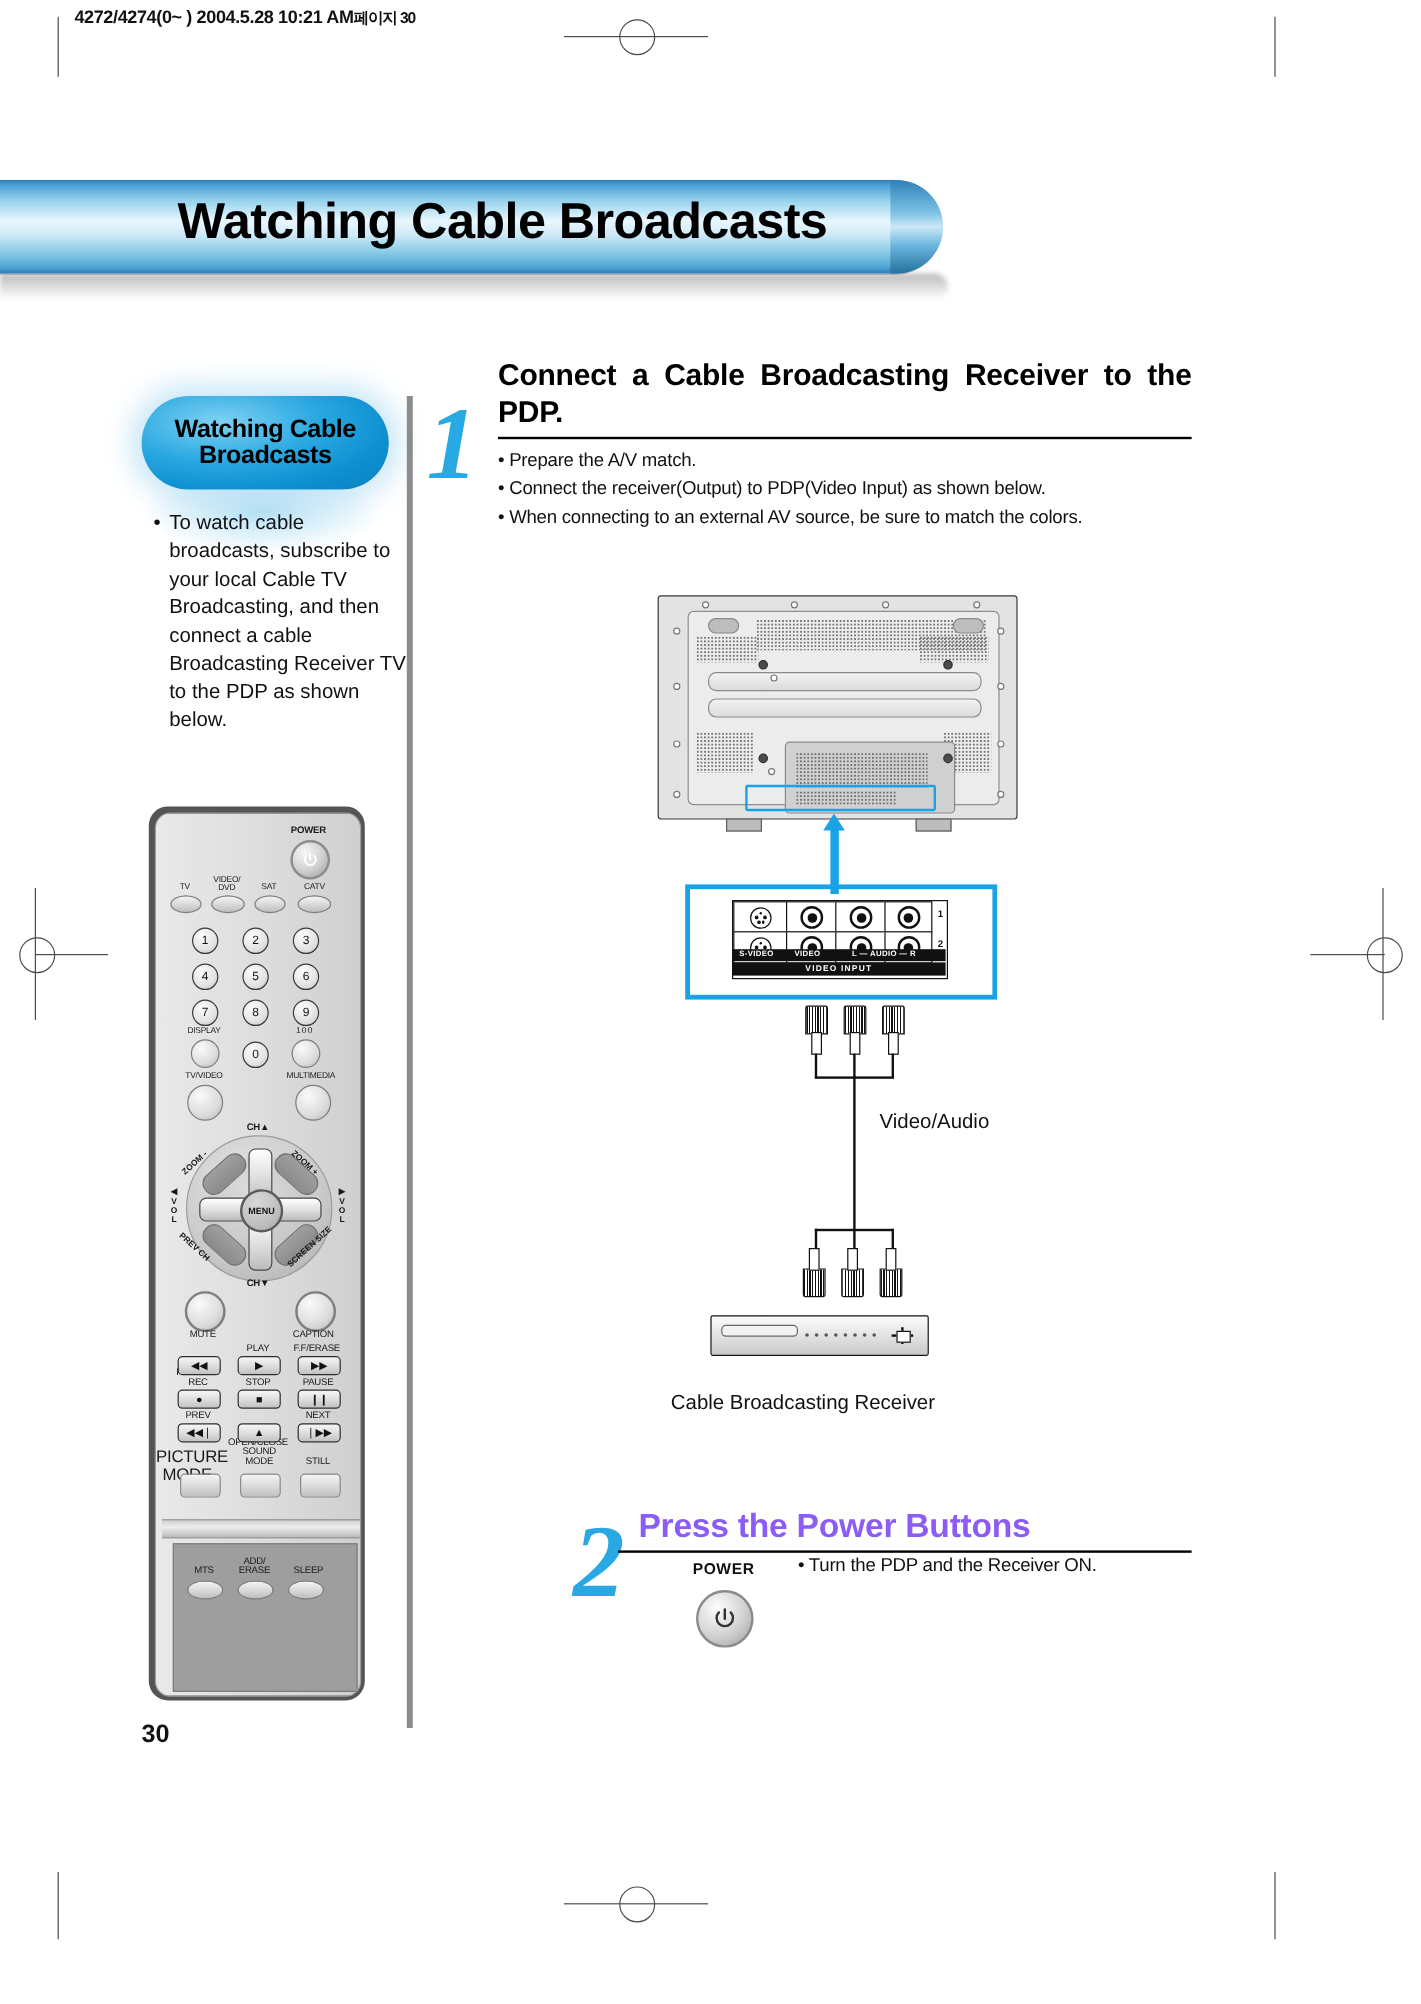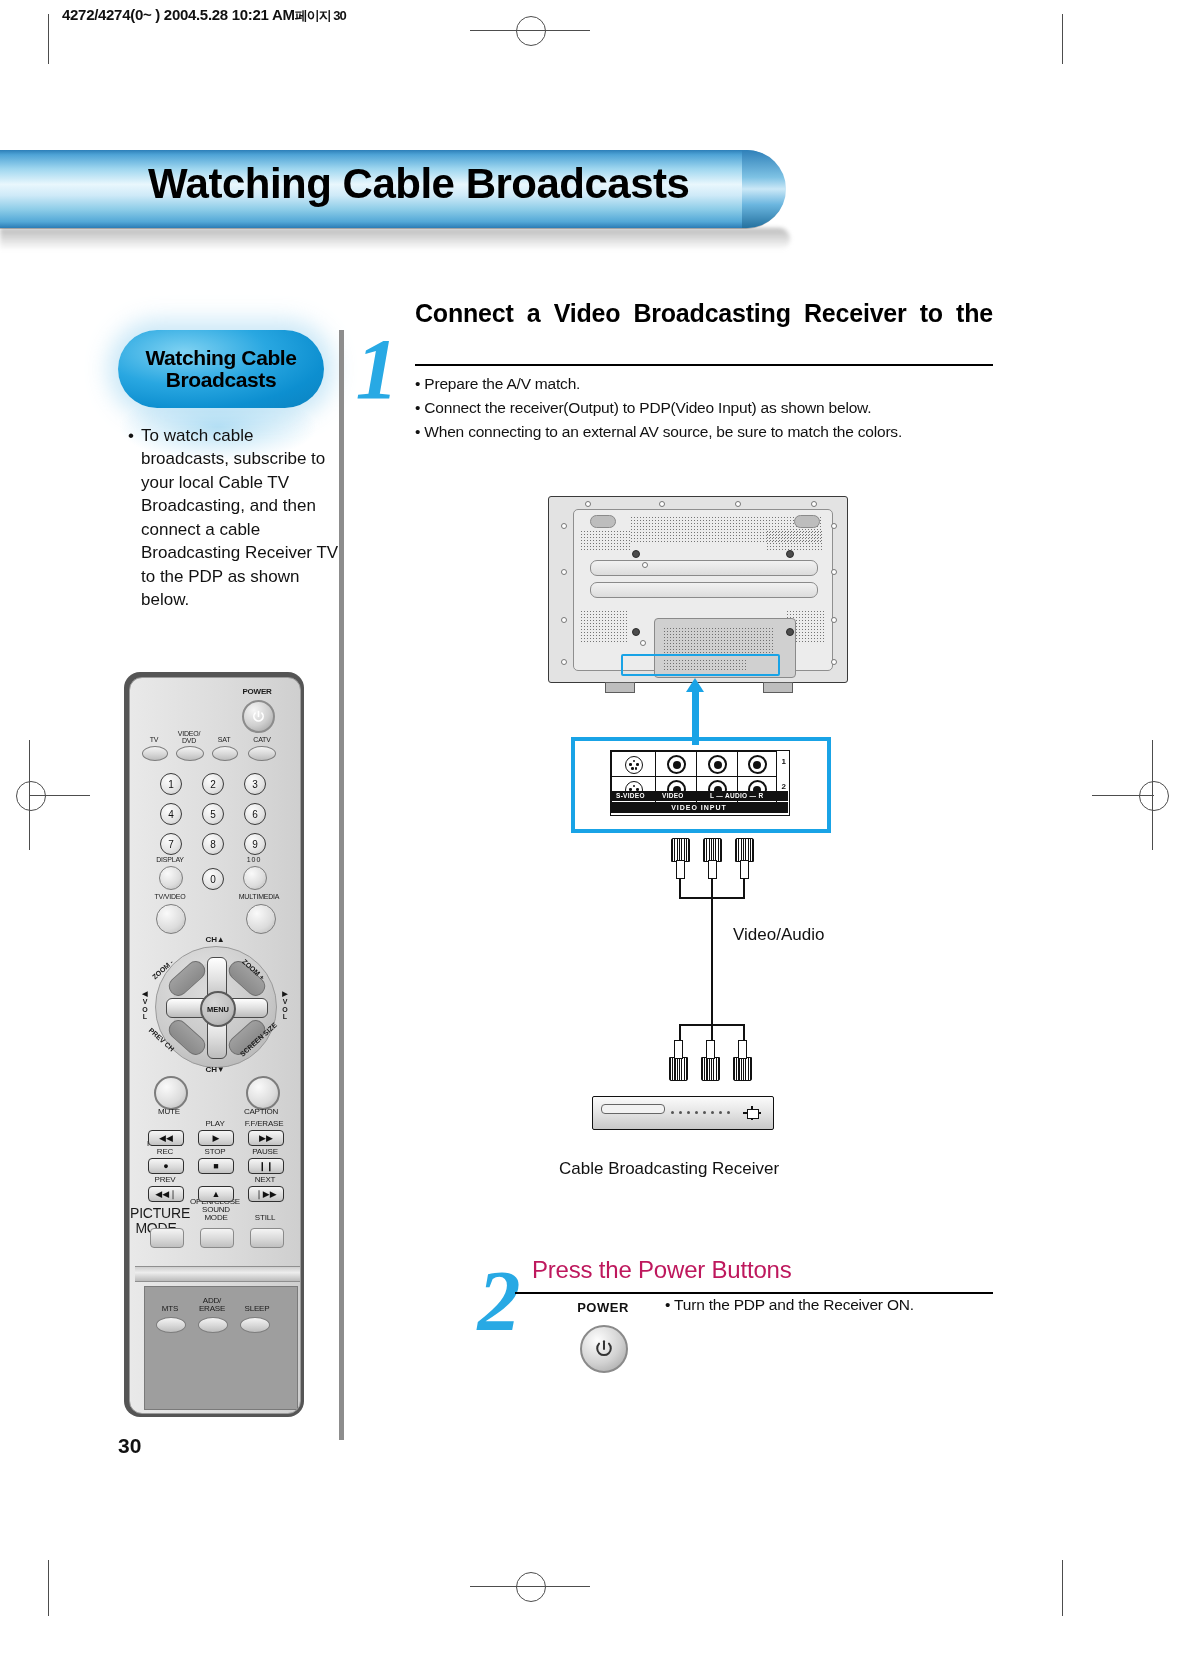"Connect a Video Broadcasting Receiver" div { text: Video -> Cable }
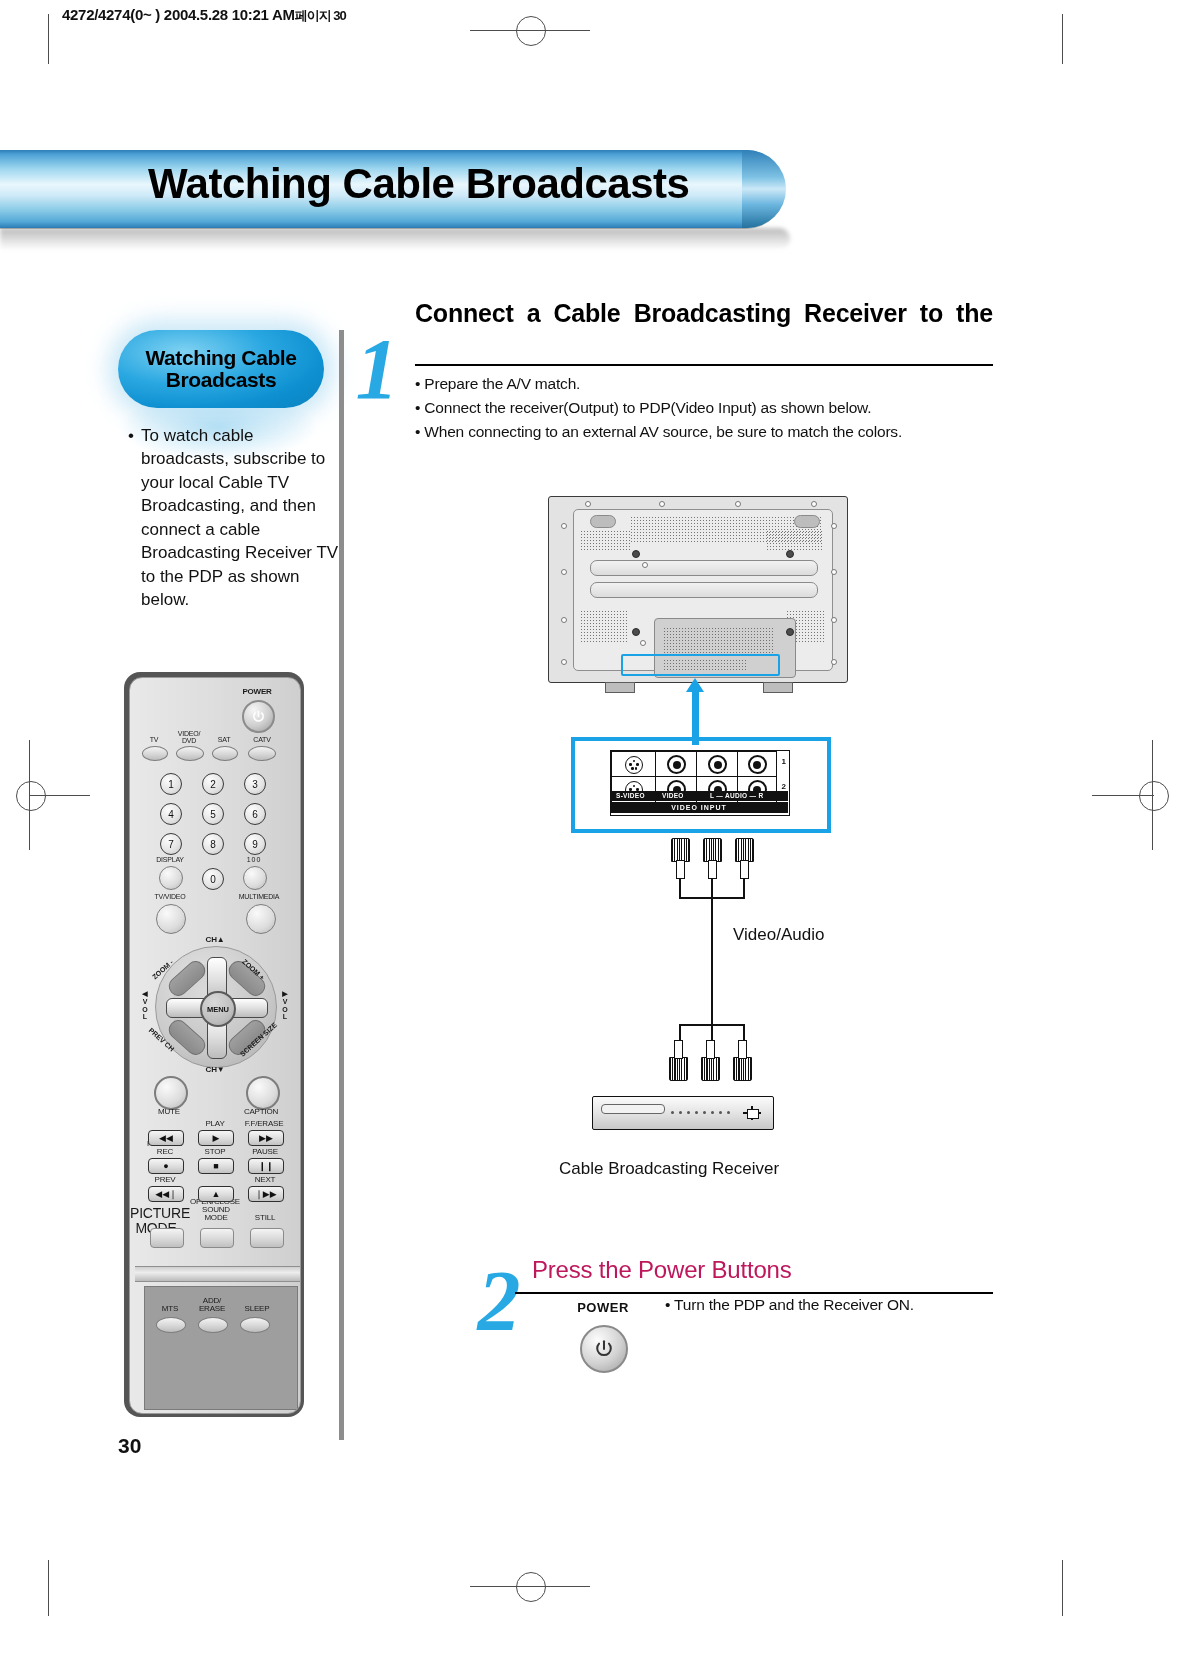"PDP." div.l2 { html: none -> <div>PDP.</div> }
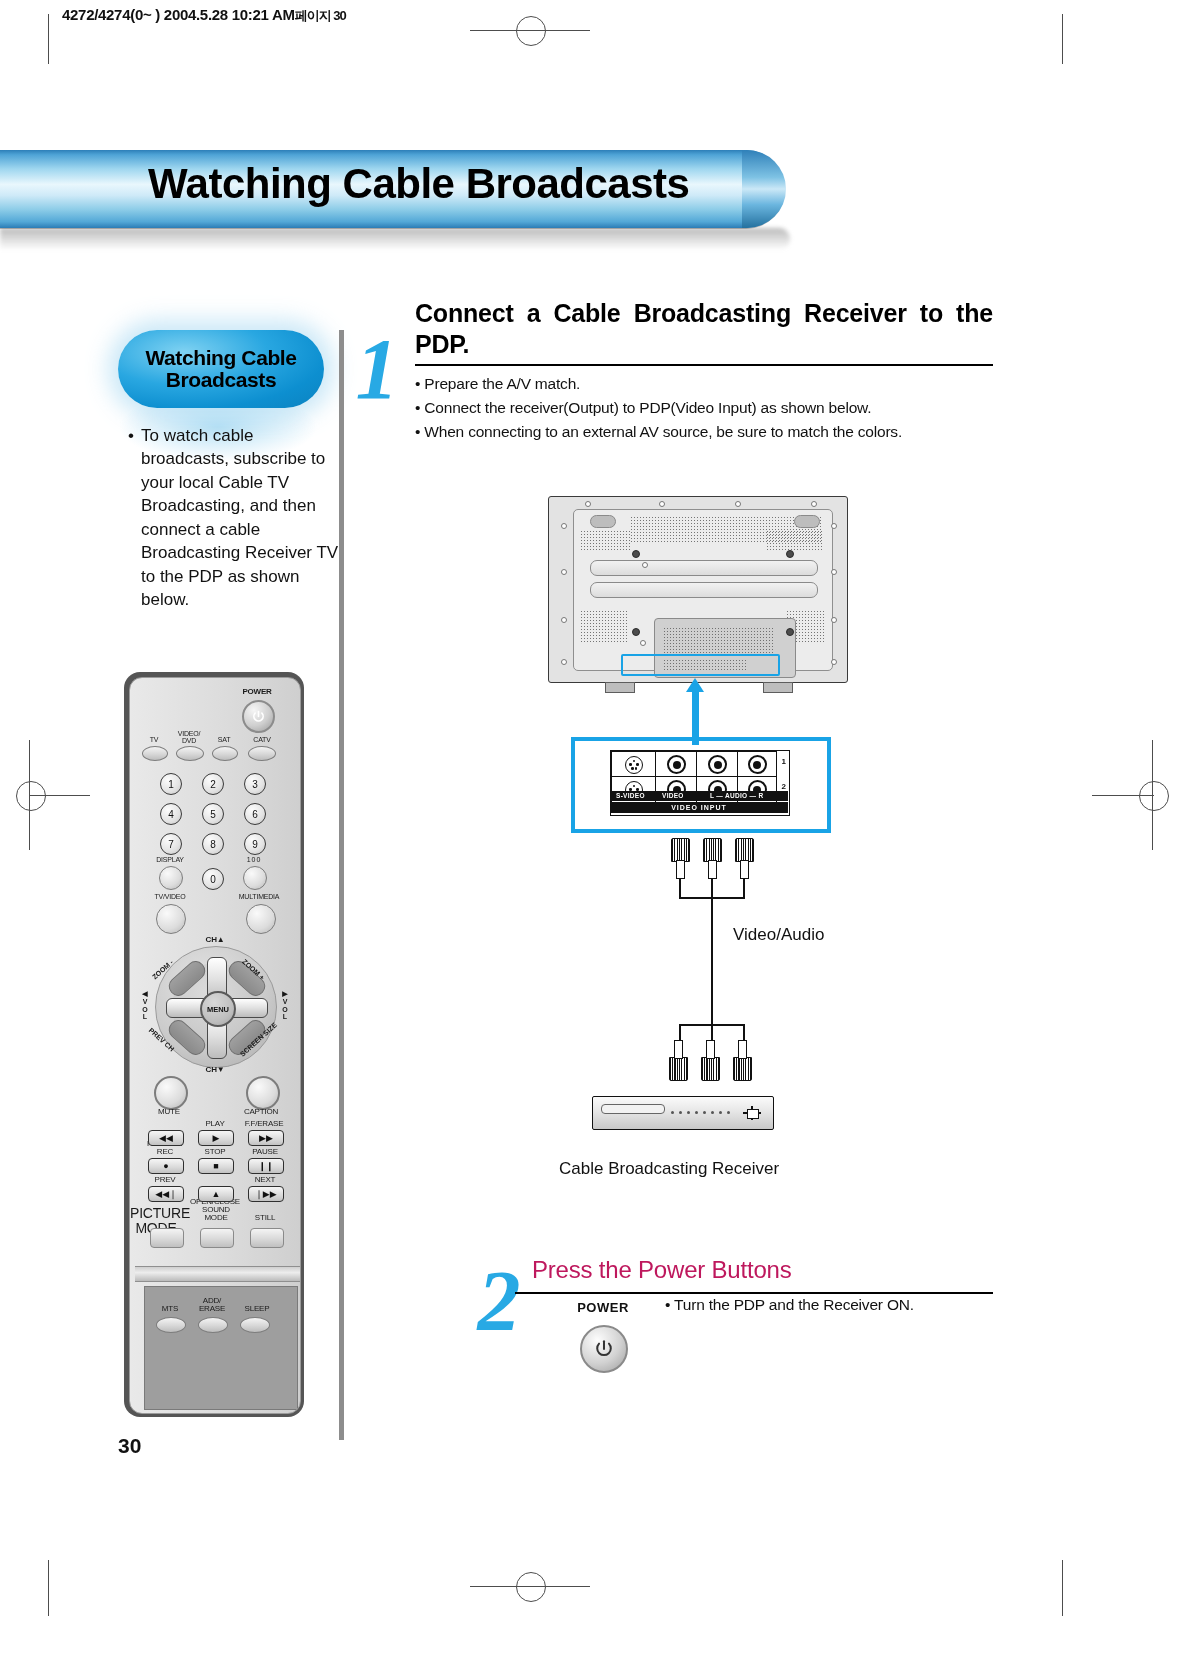"Press the Power Buttons" #step2-head { color: #be185d -> #8b5cf6; font-size: 24px -> 28px; font-weight: normal -> bold }
